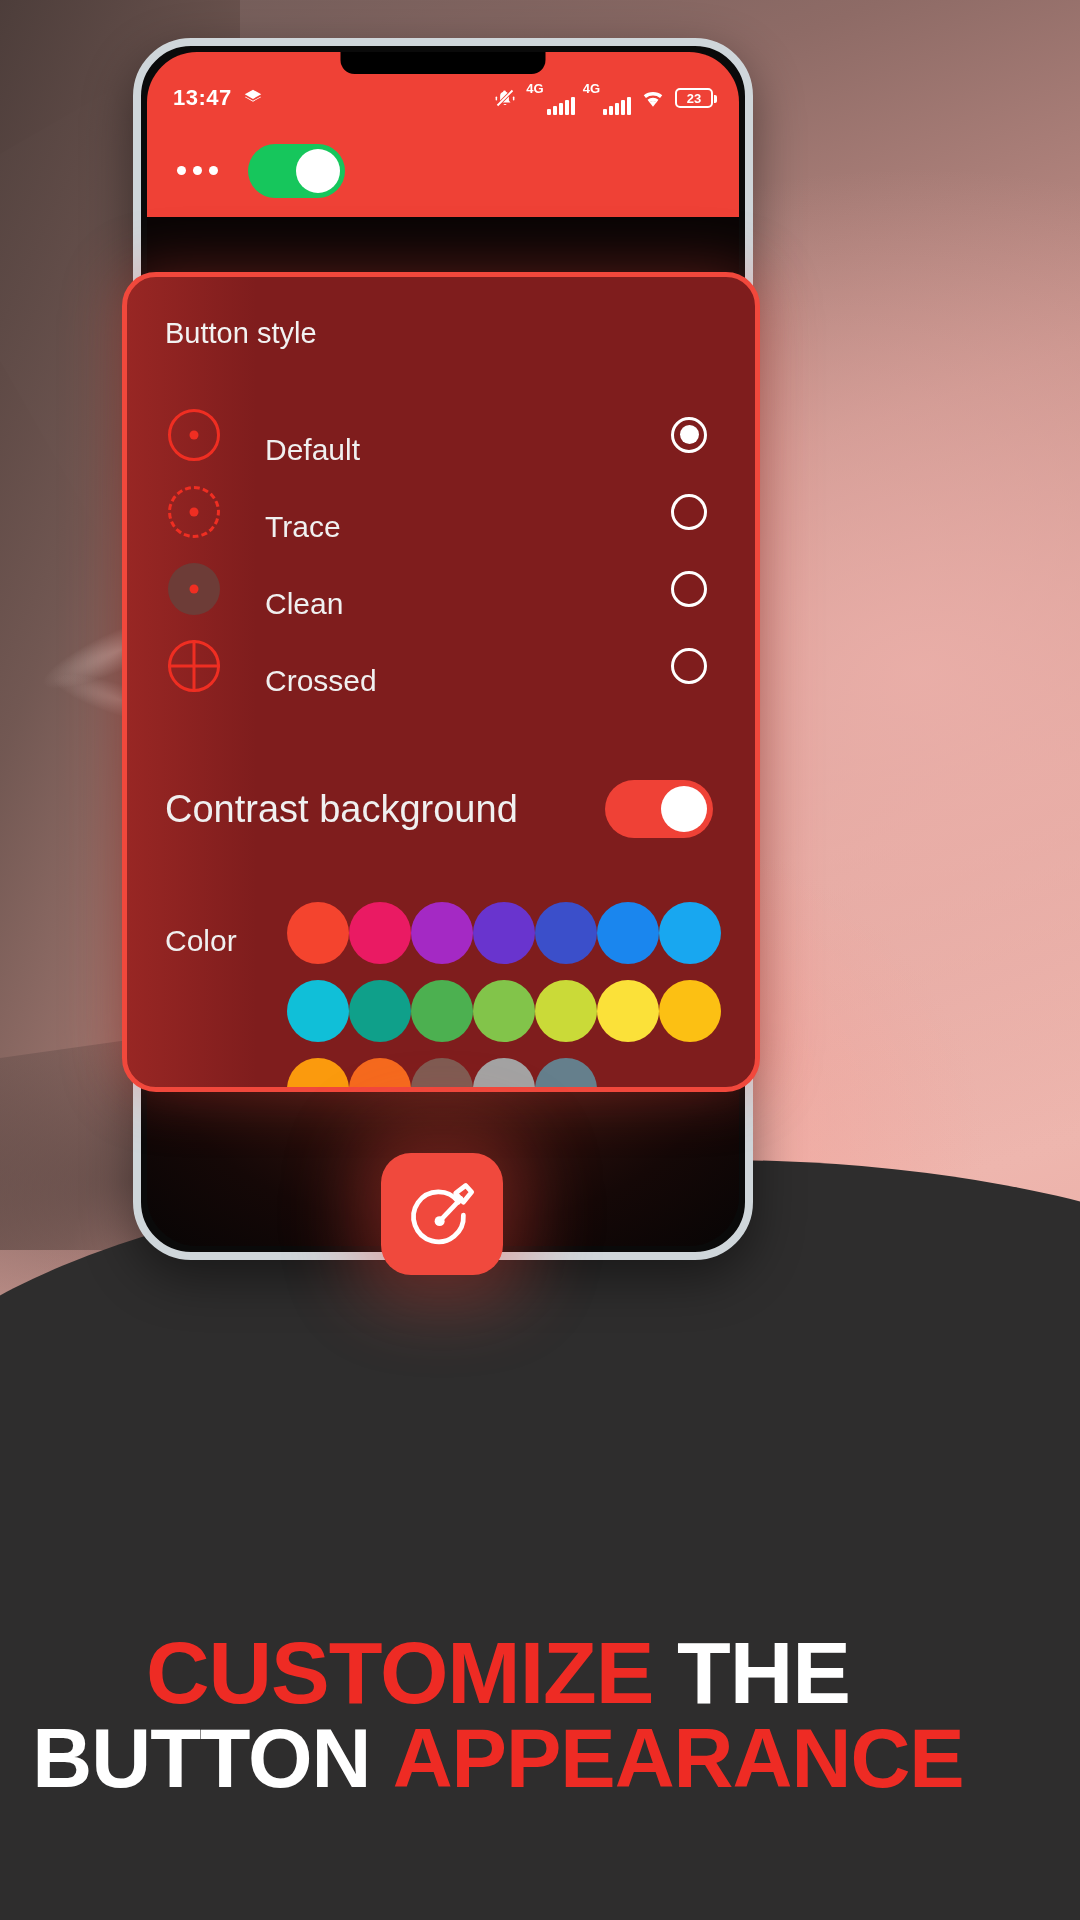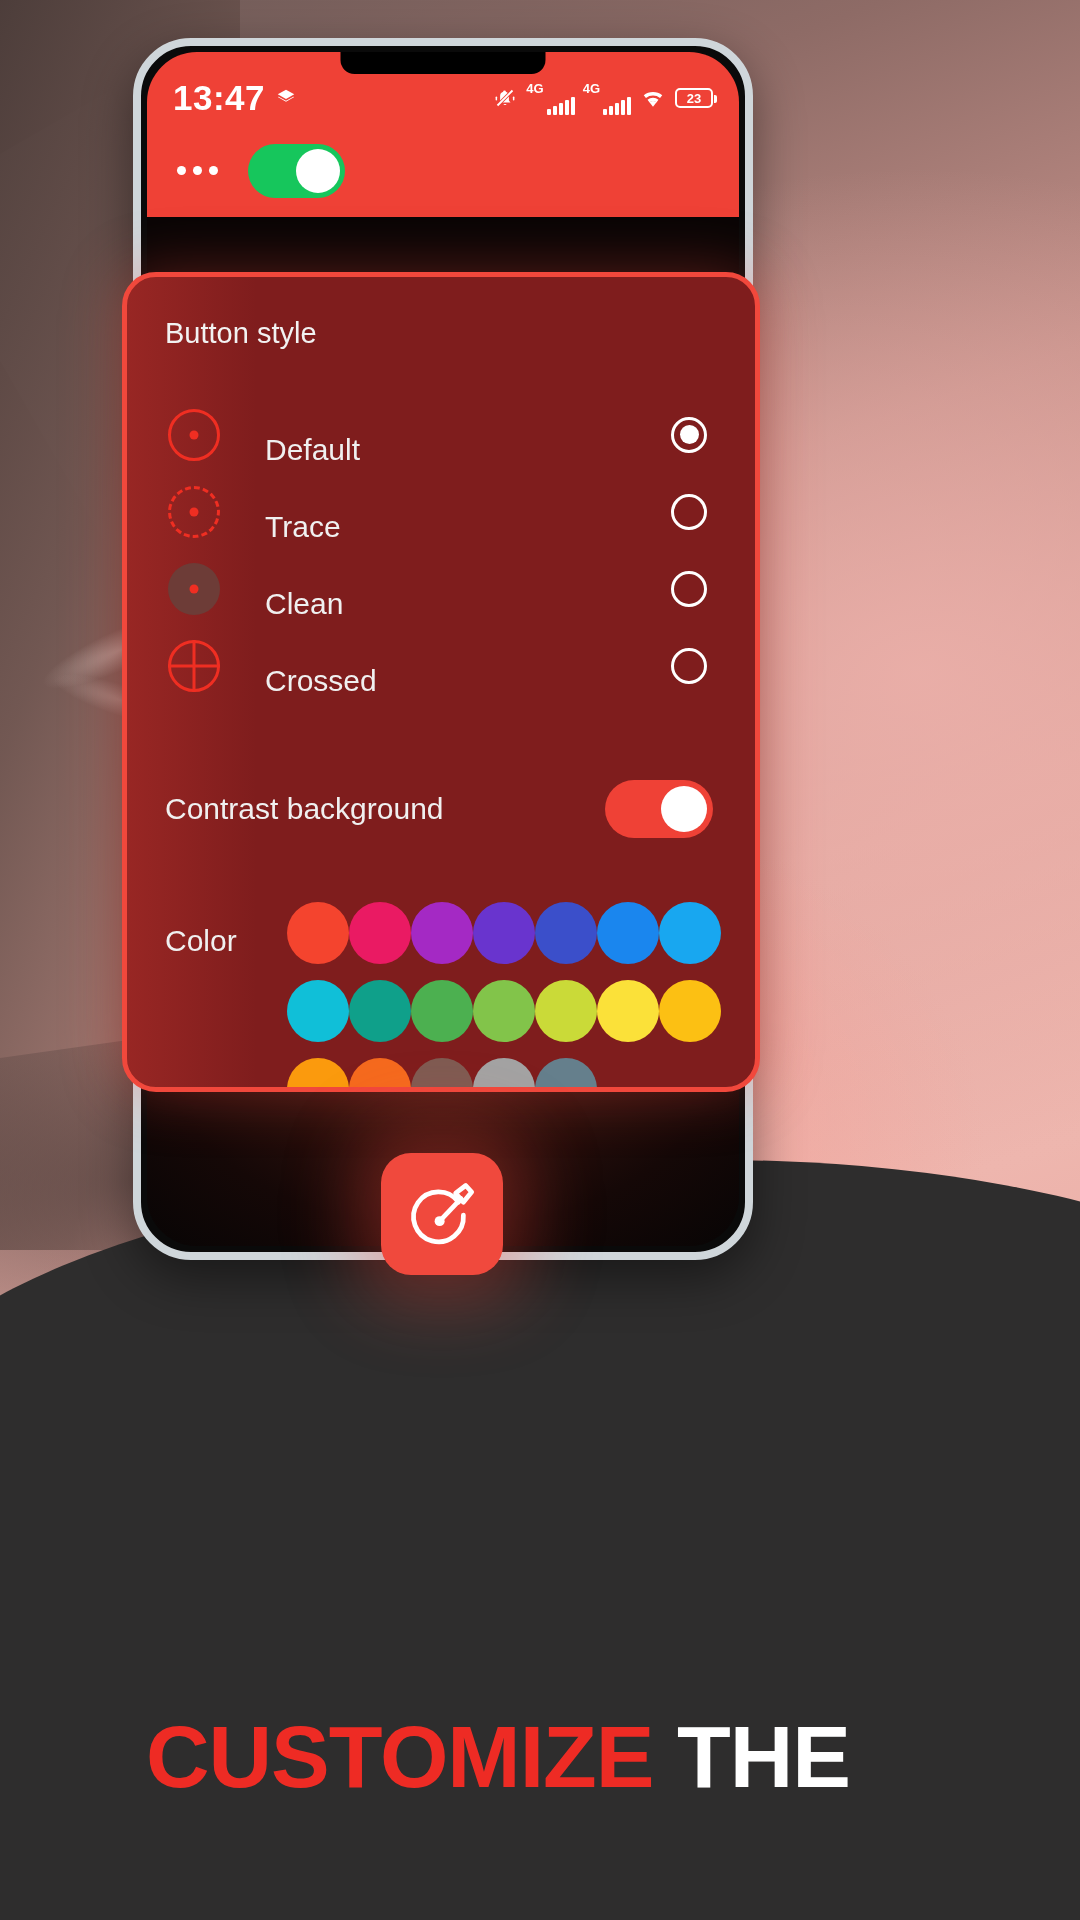"13:47" #clock { font-size: 35px -> 22px }
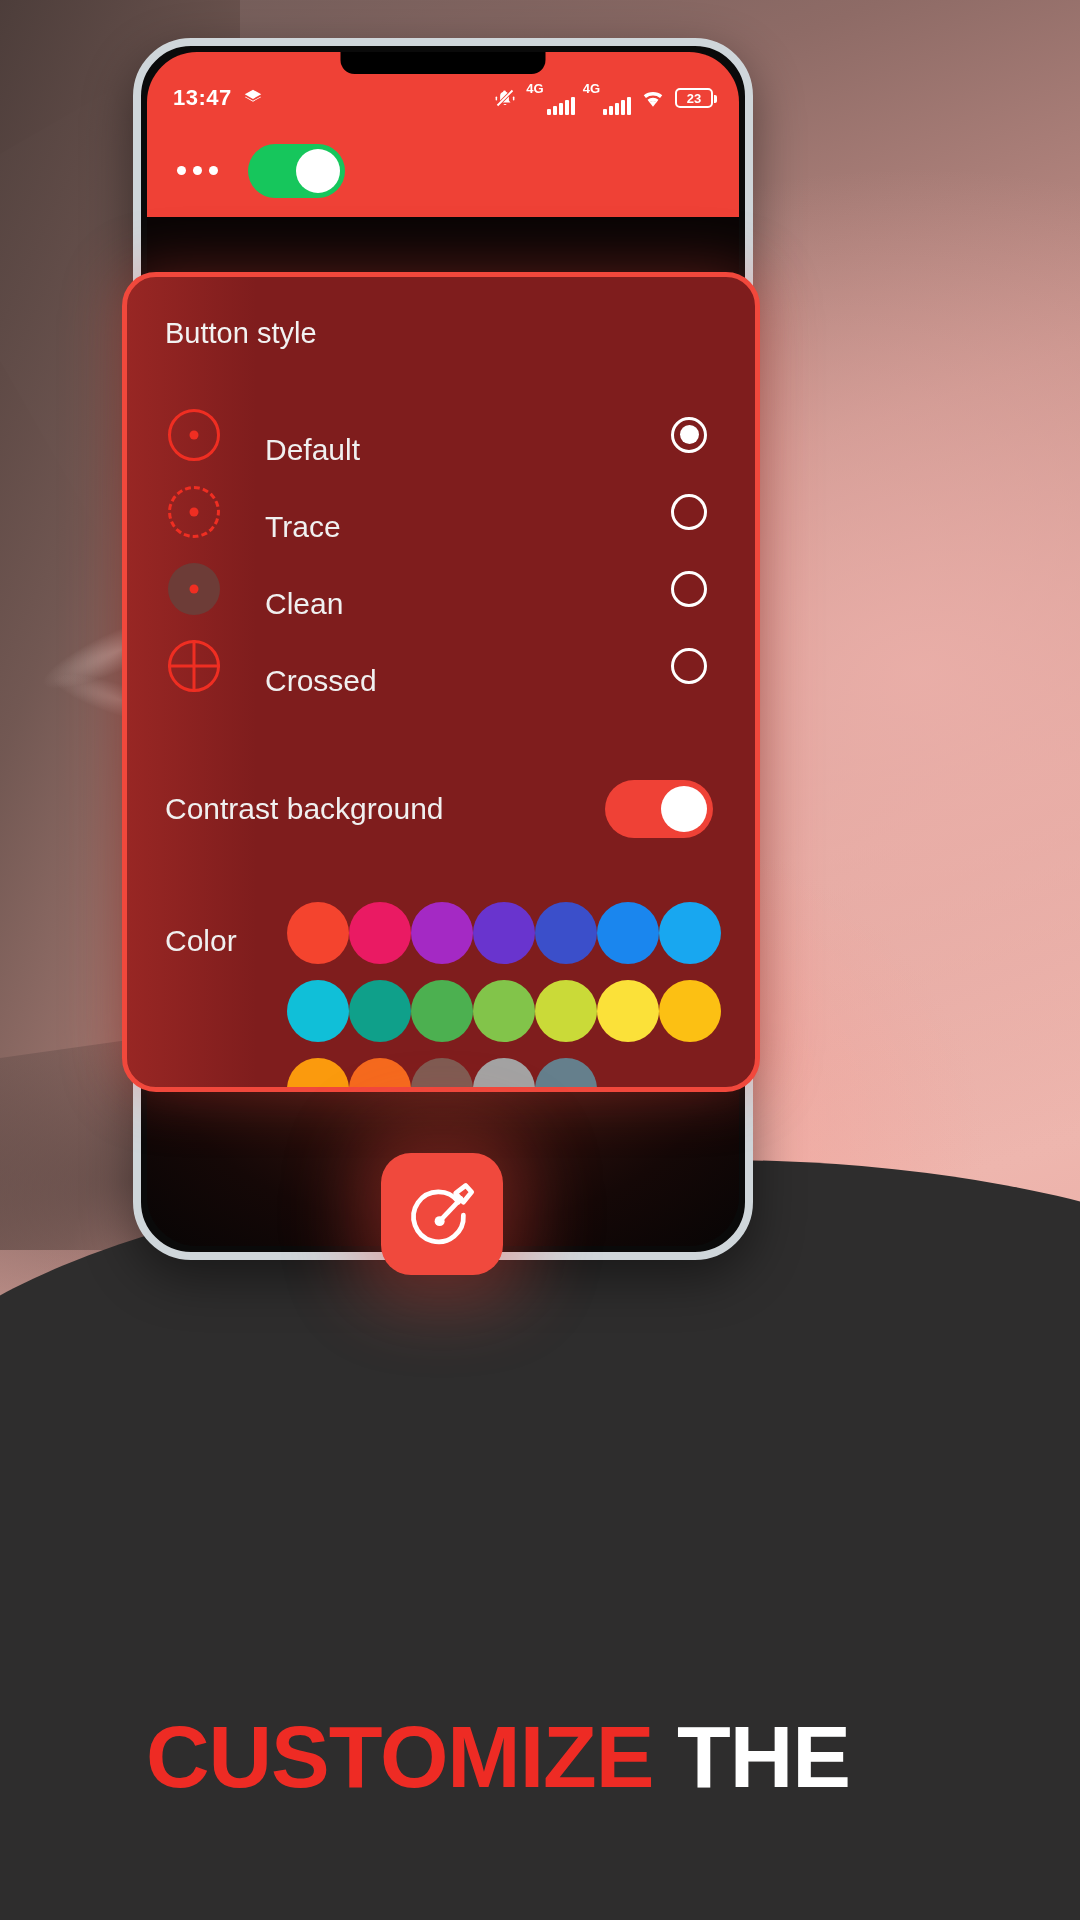"Contrast background" #contrast-label { font-size: 30px -> 38px }
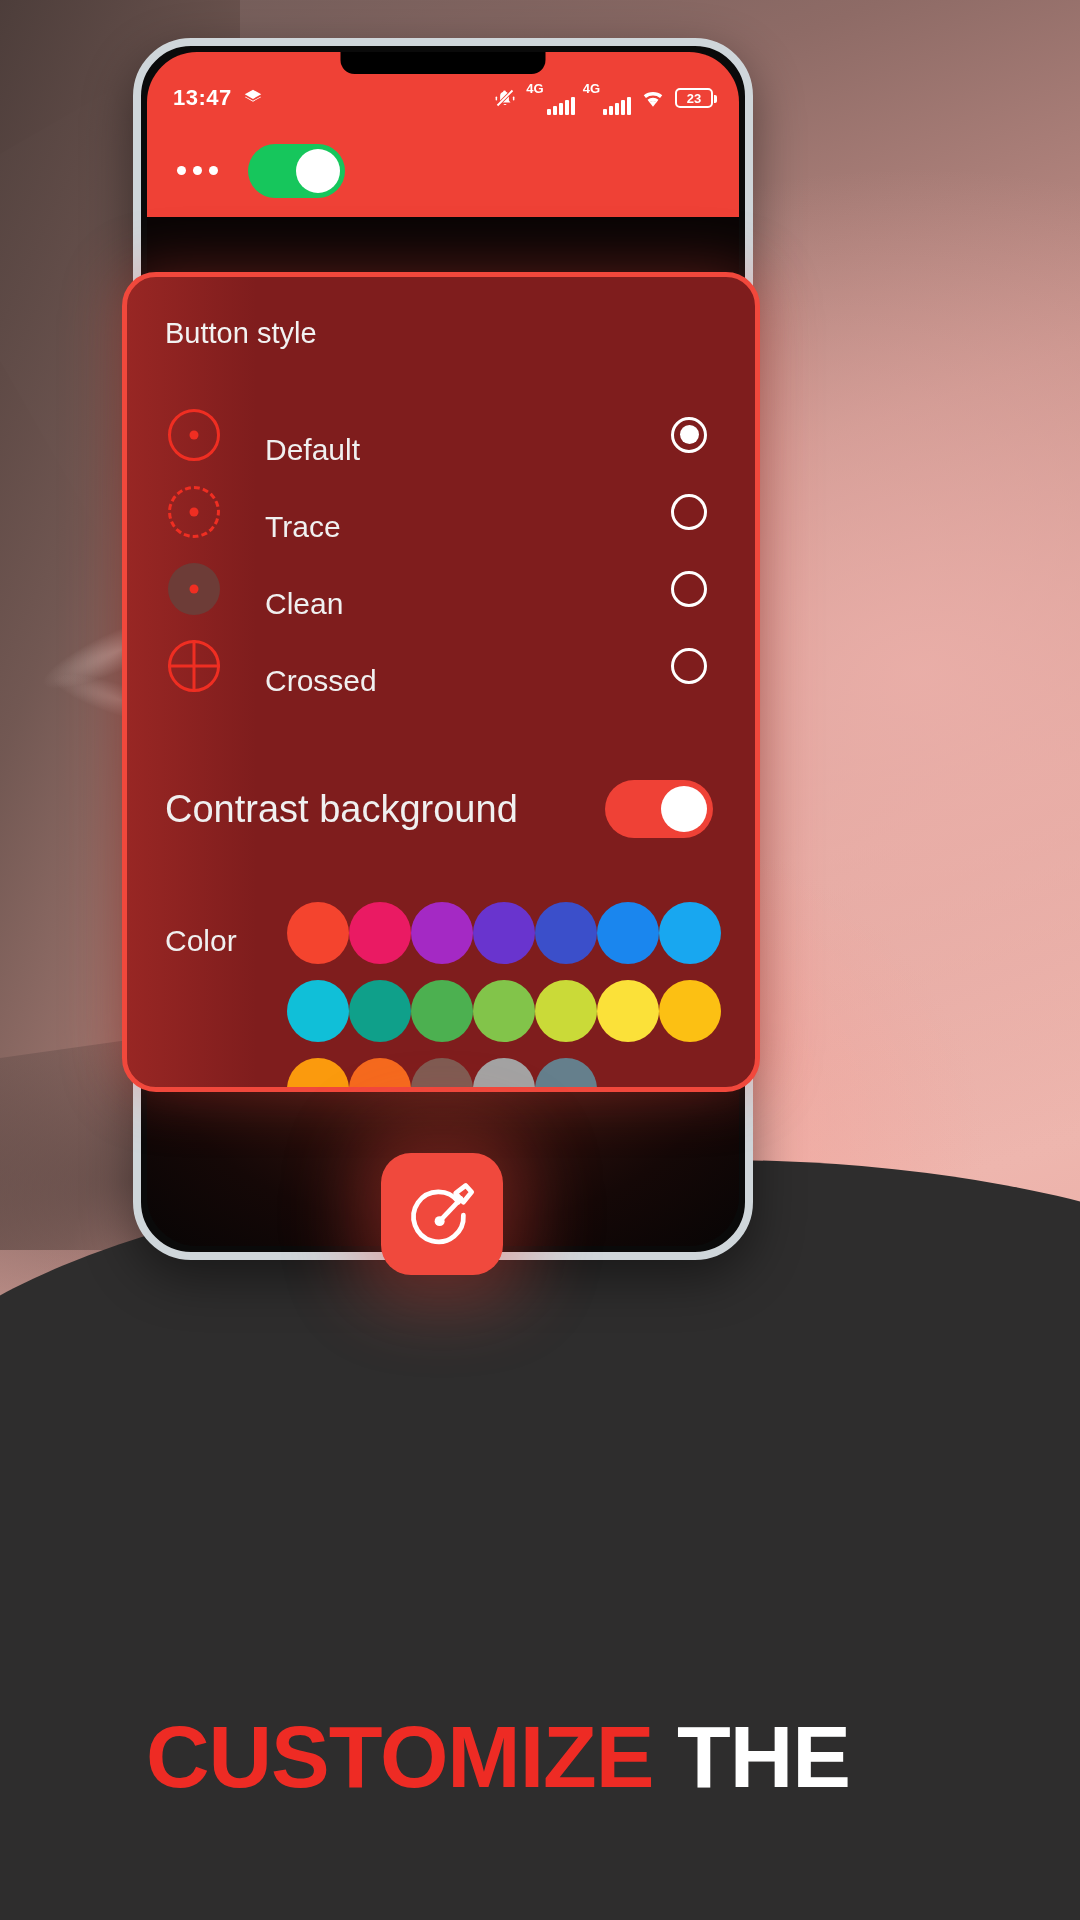"BUTTON APPEARANCE" div.hl-line { html: none -> <div> <span>BUTTON</span><span>&nbsp;</span><span>APPEARANCE</span> </div> }
